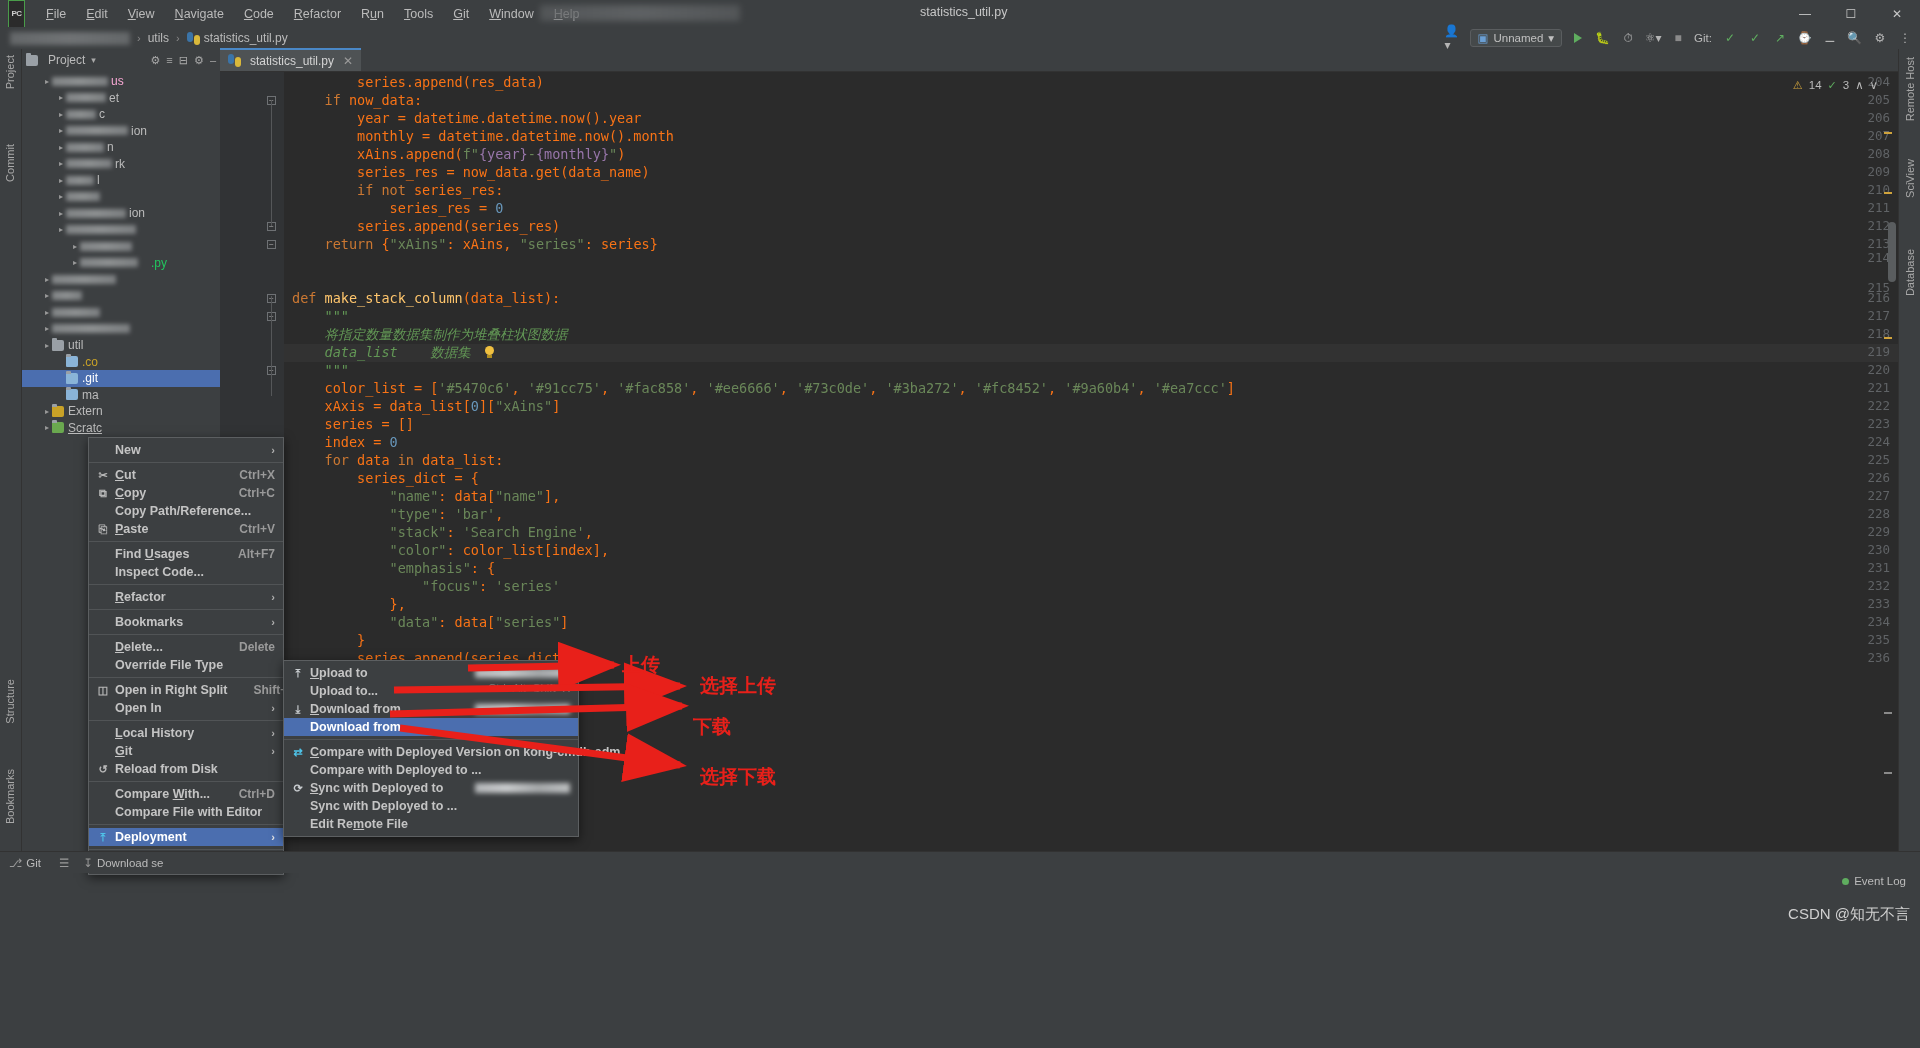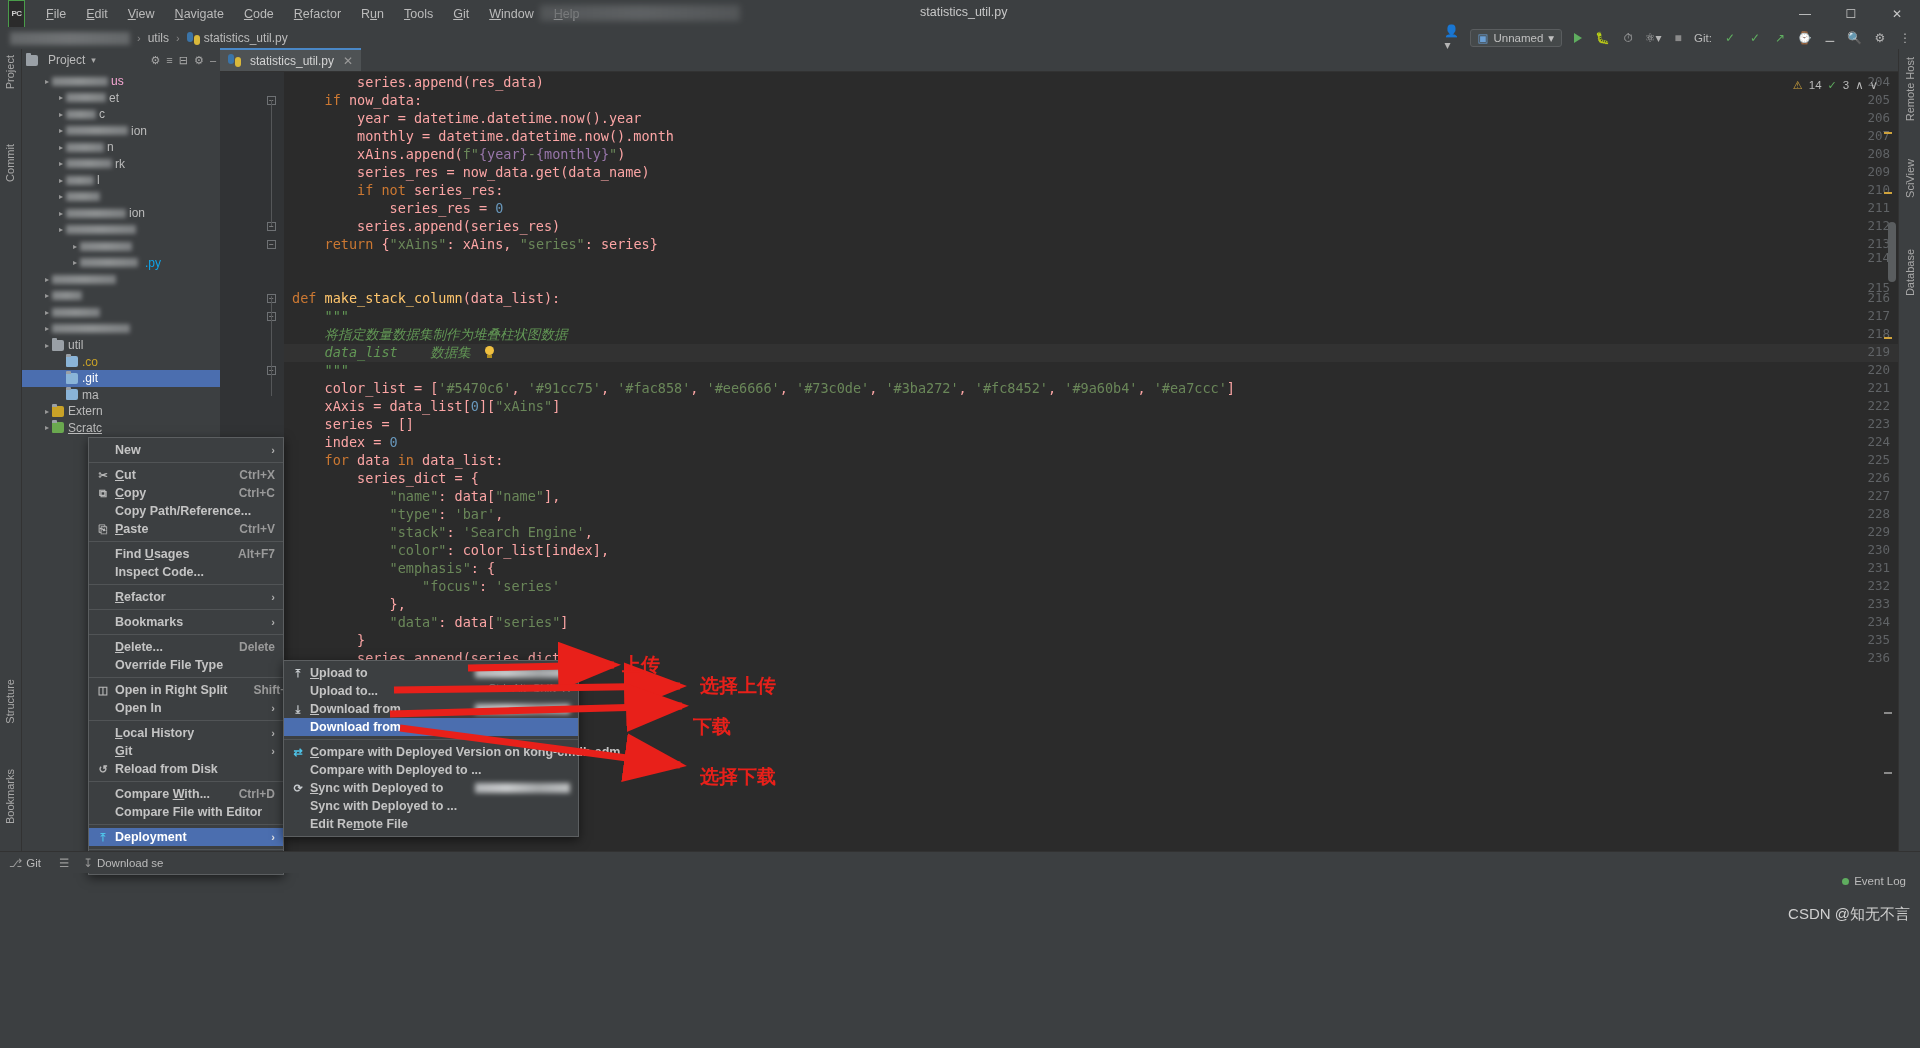"series.append(res_data)" .p { color: #fca5a5 -> #f97316 }
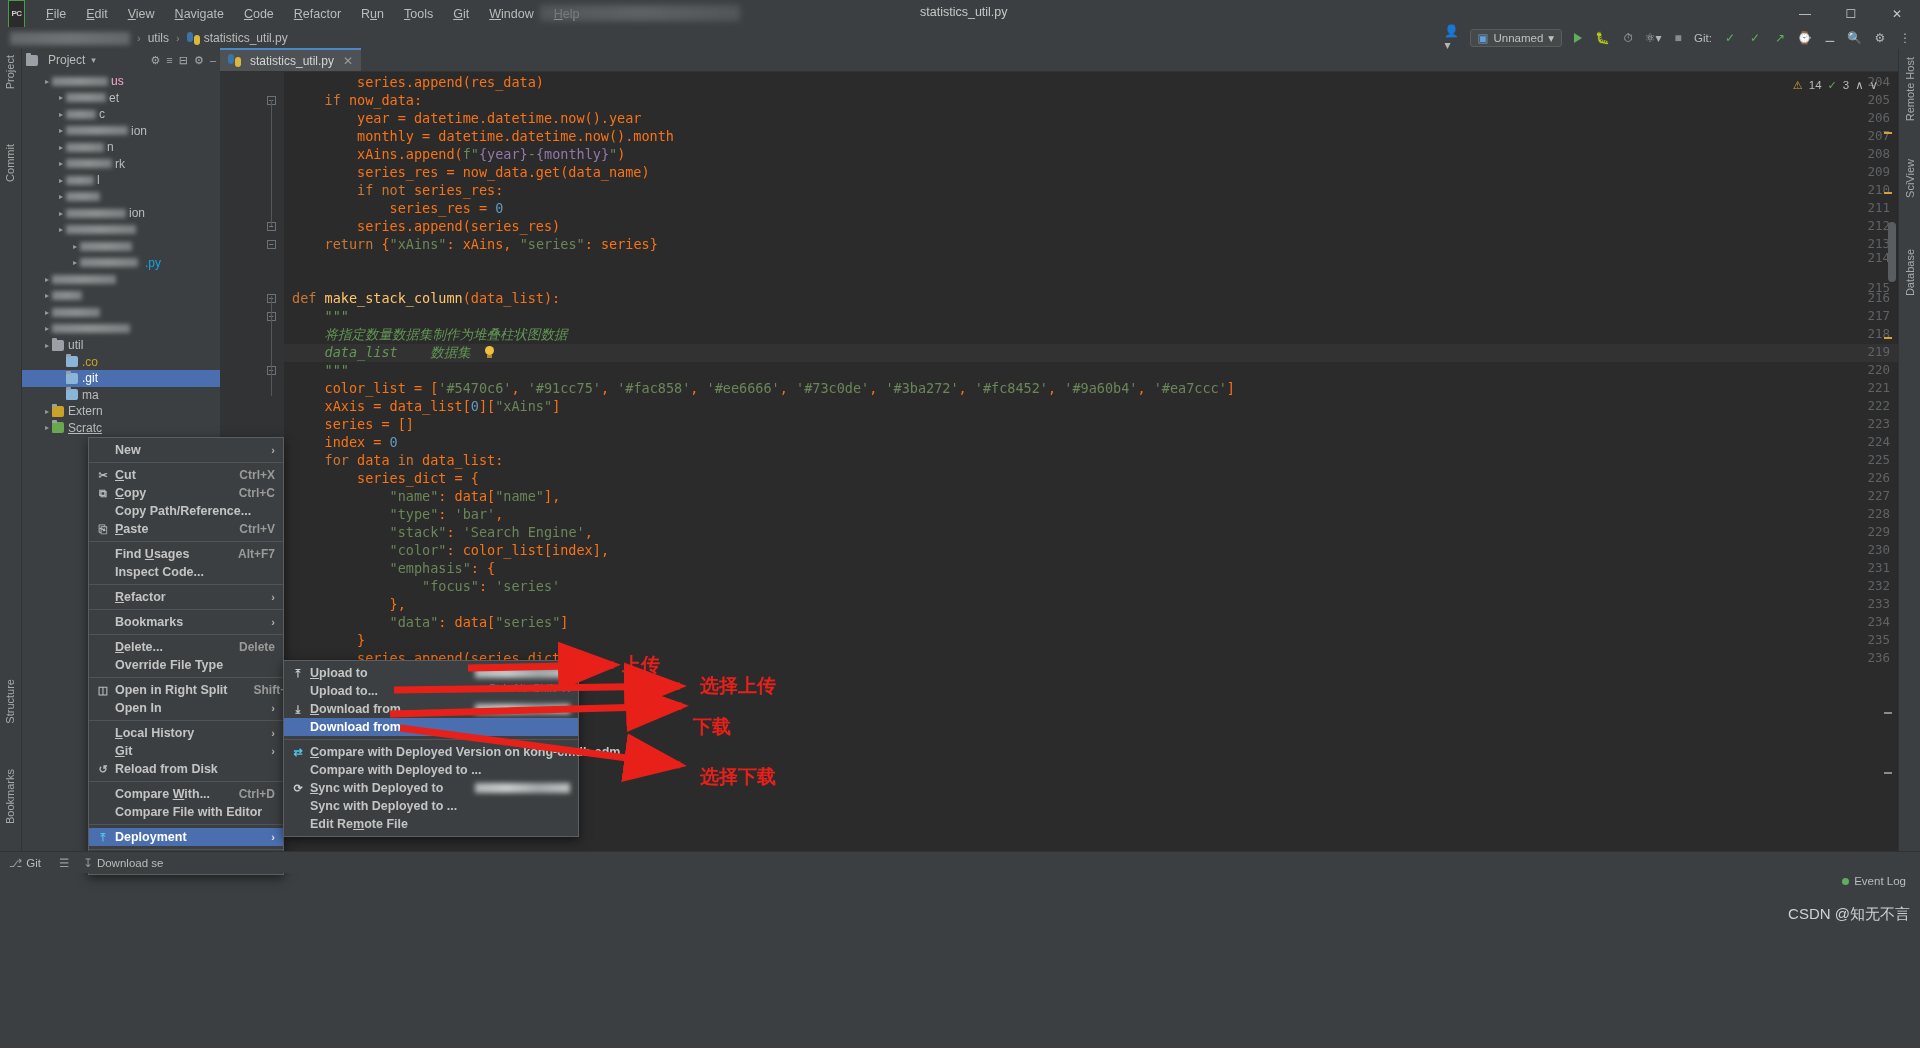".py" span { color: #0ea5e9 -> #22c55e; margin-left: 7px -> 13px }
